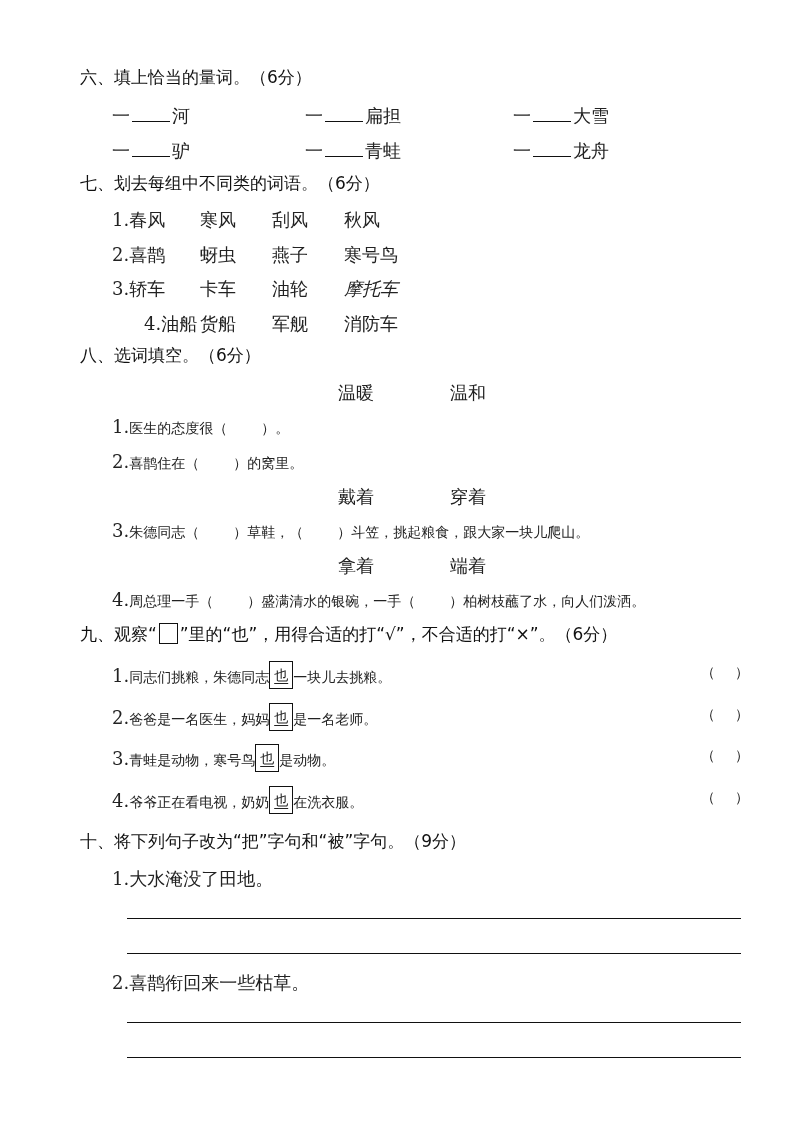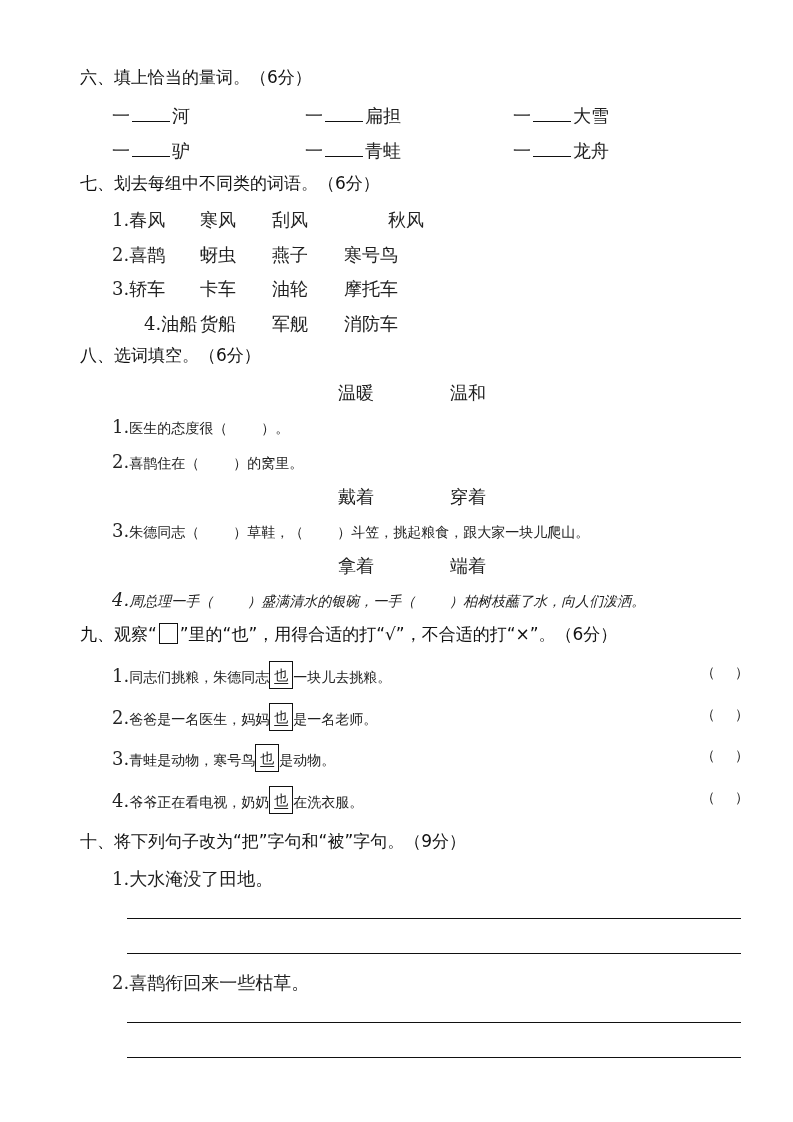"秋风" div.abs { margin-left: 44px -> none }
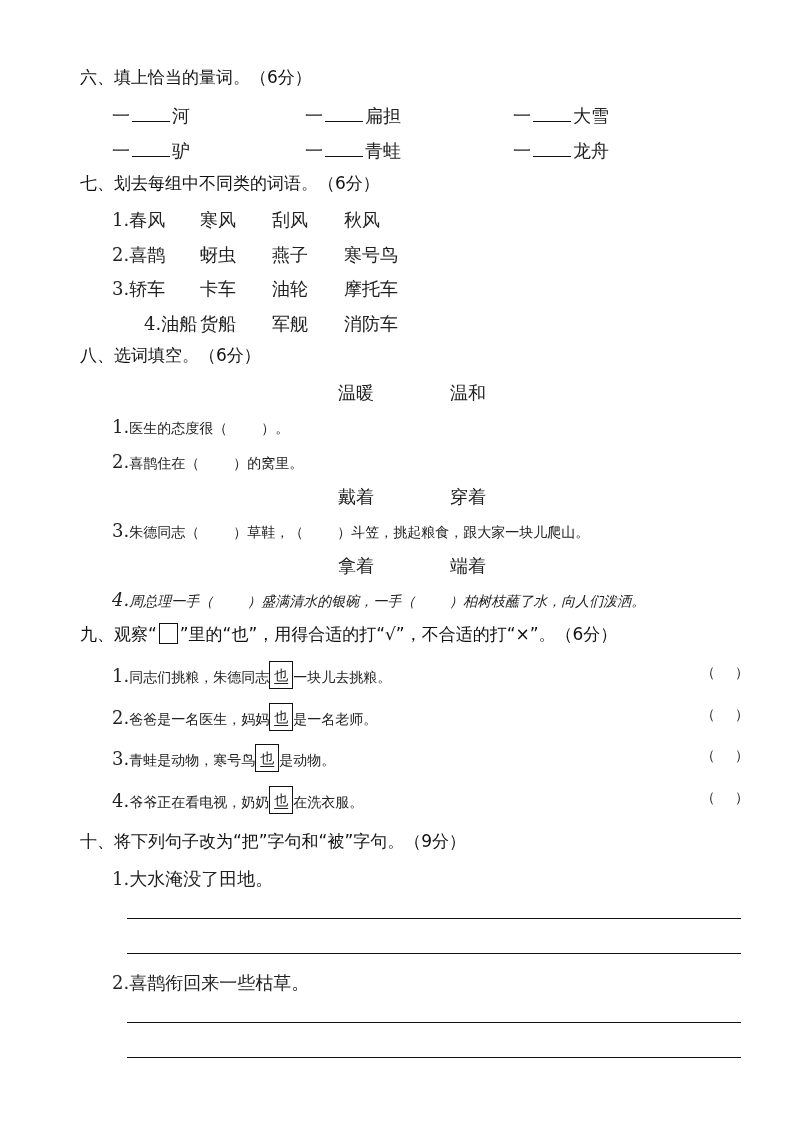"摩托车" div.abs { font-style: none -> italic }
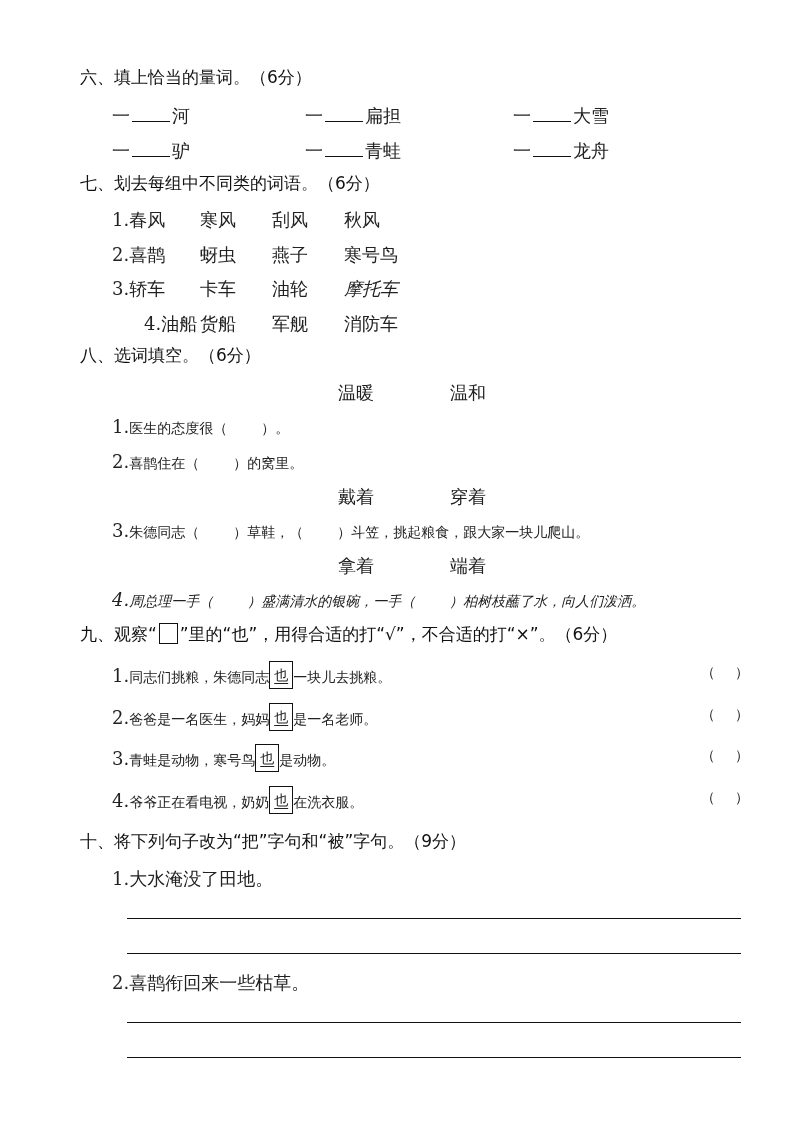"4.周总理一手（ ）盛满清水的银碗，一手（ ）柏树枝蘸了水，向人们泼洒。" div.abs { font-style: italic -> none }
